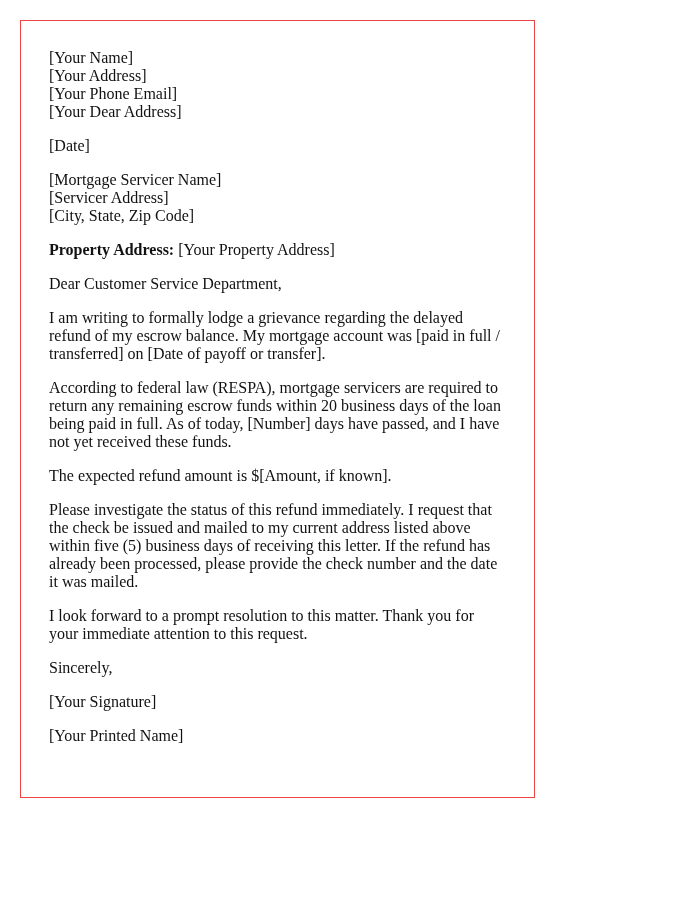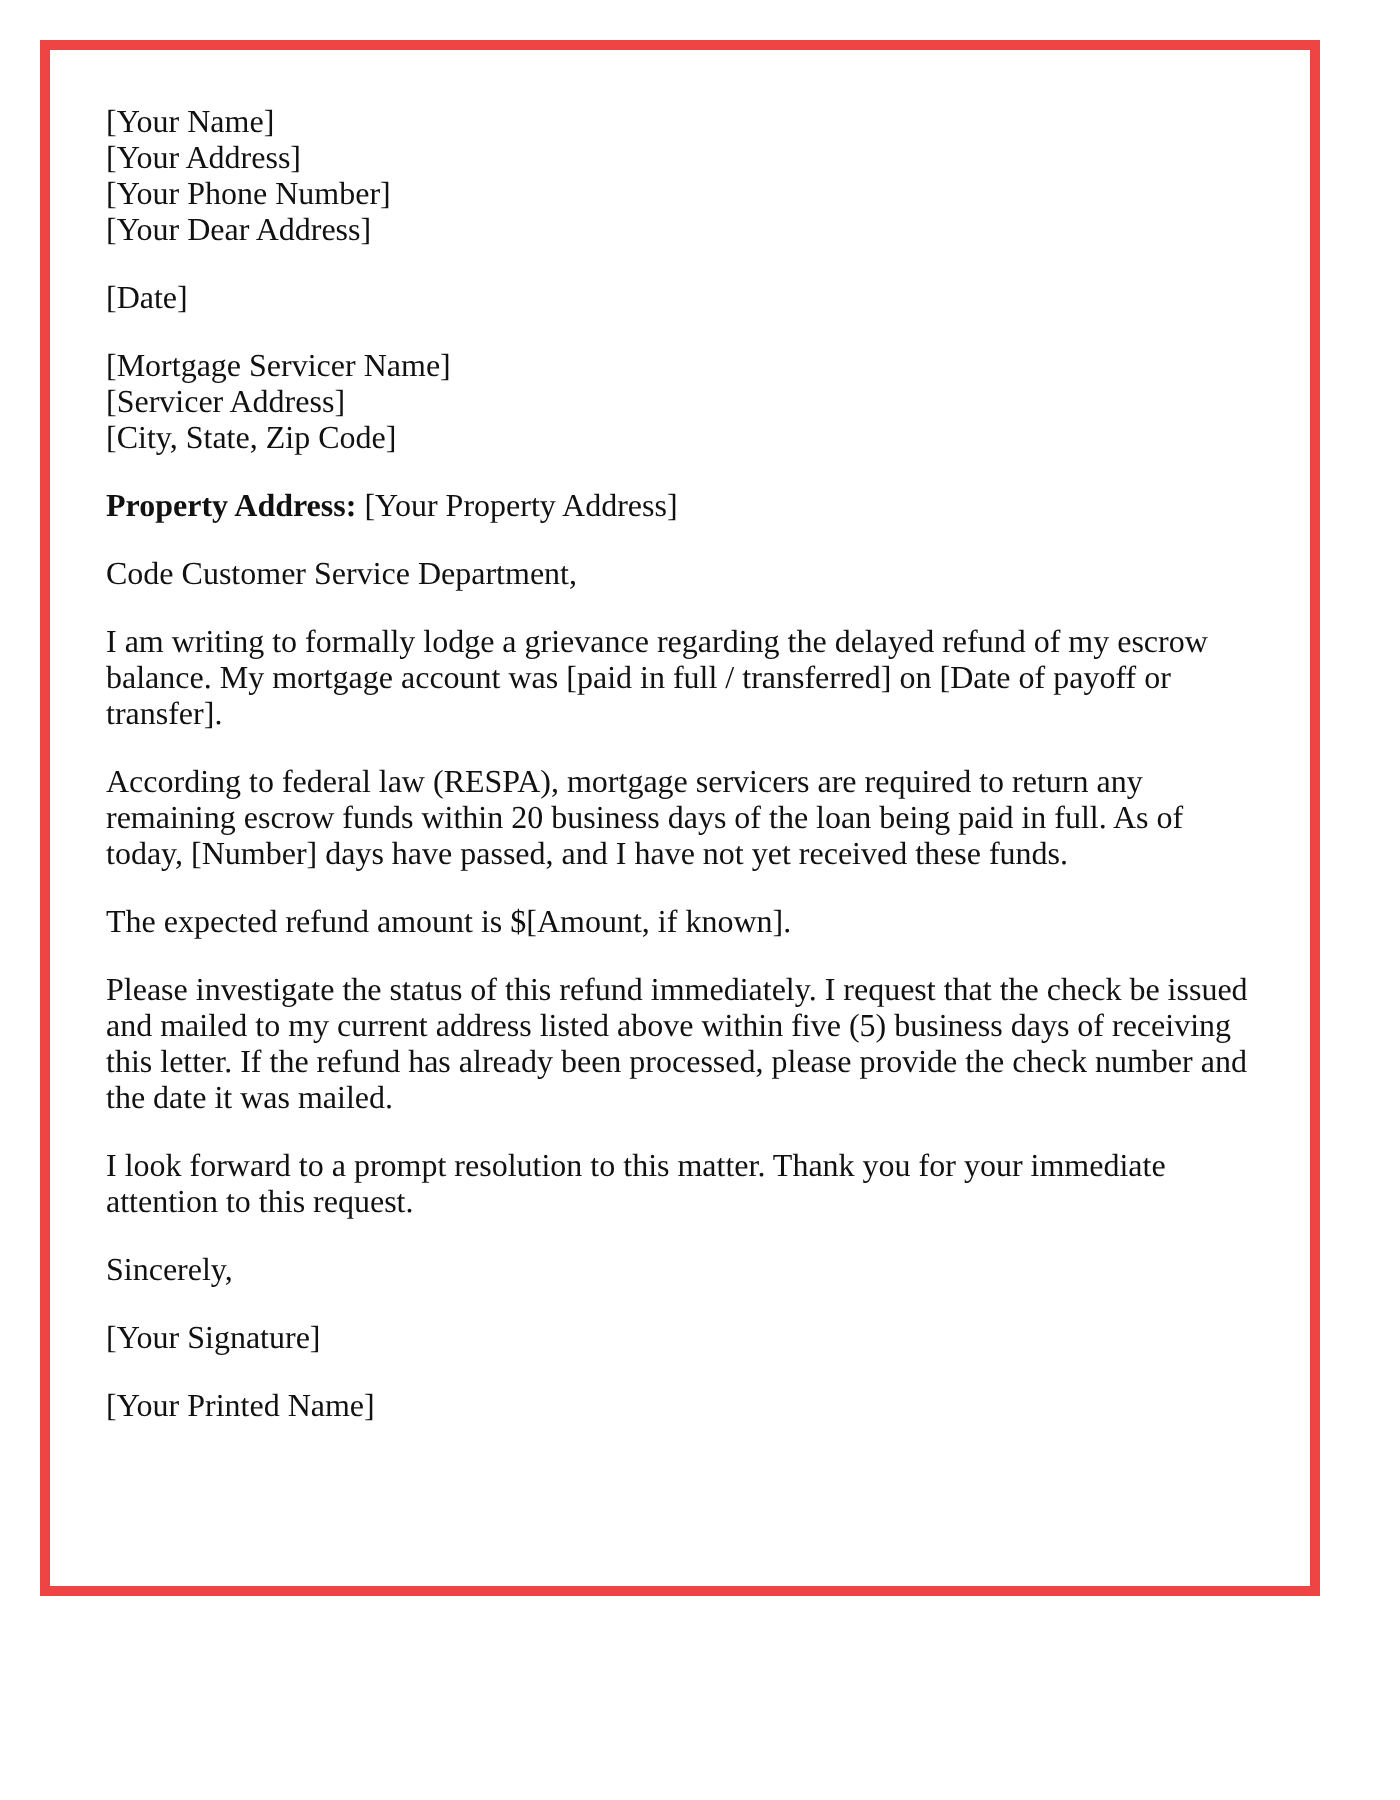"[Your Name]" .letter { border: 5px solid #ef4444 -> 1px solid #ef4444; width: 640px -> 515px }
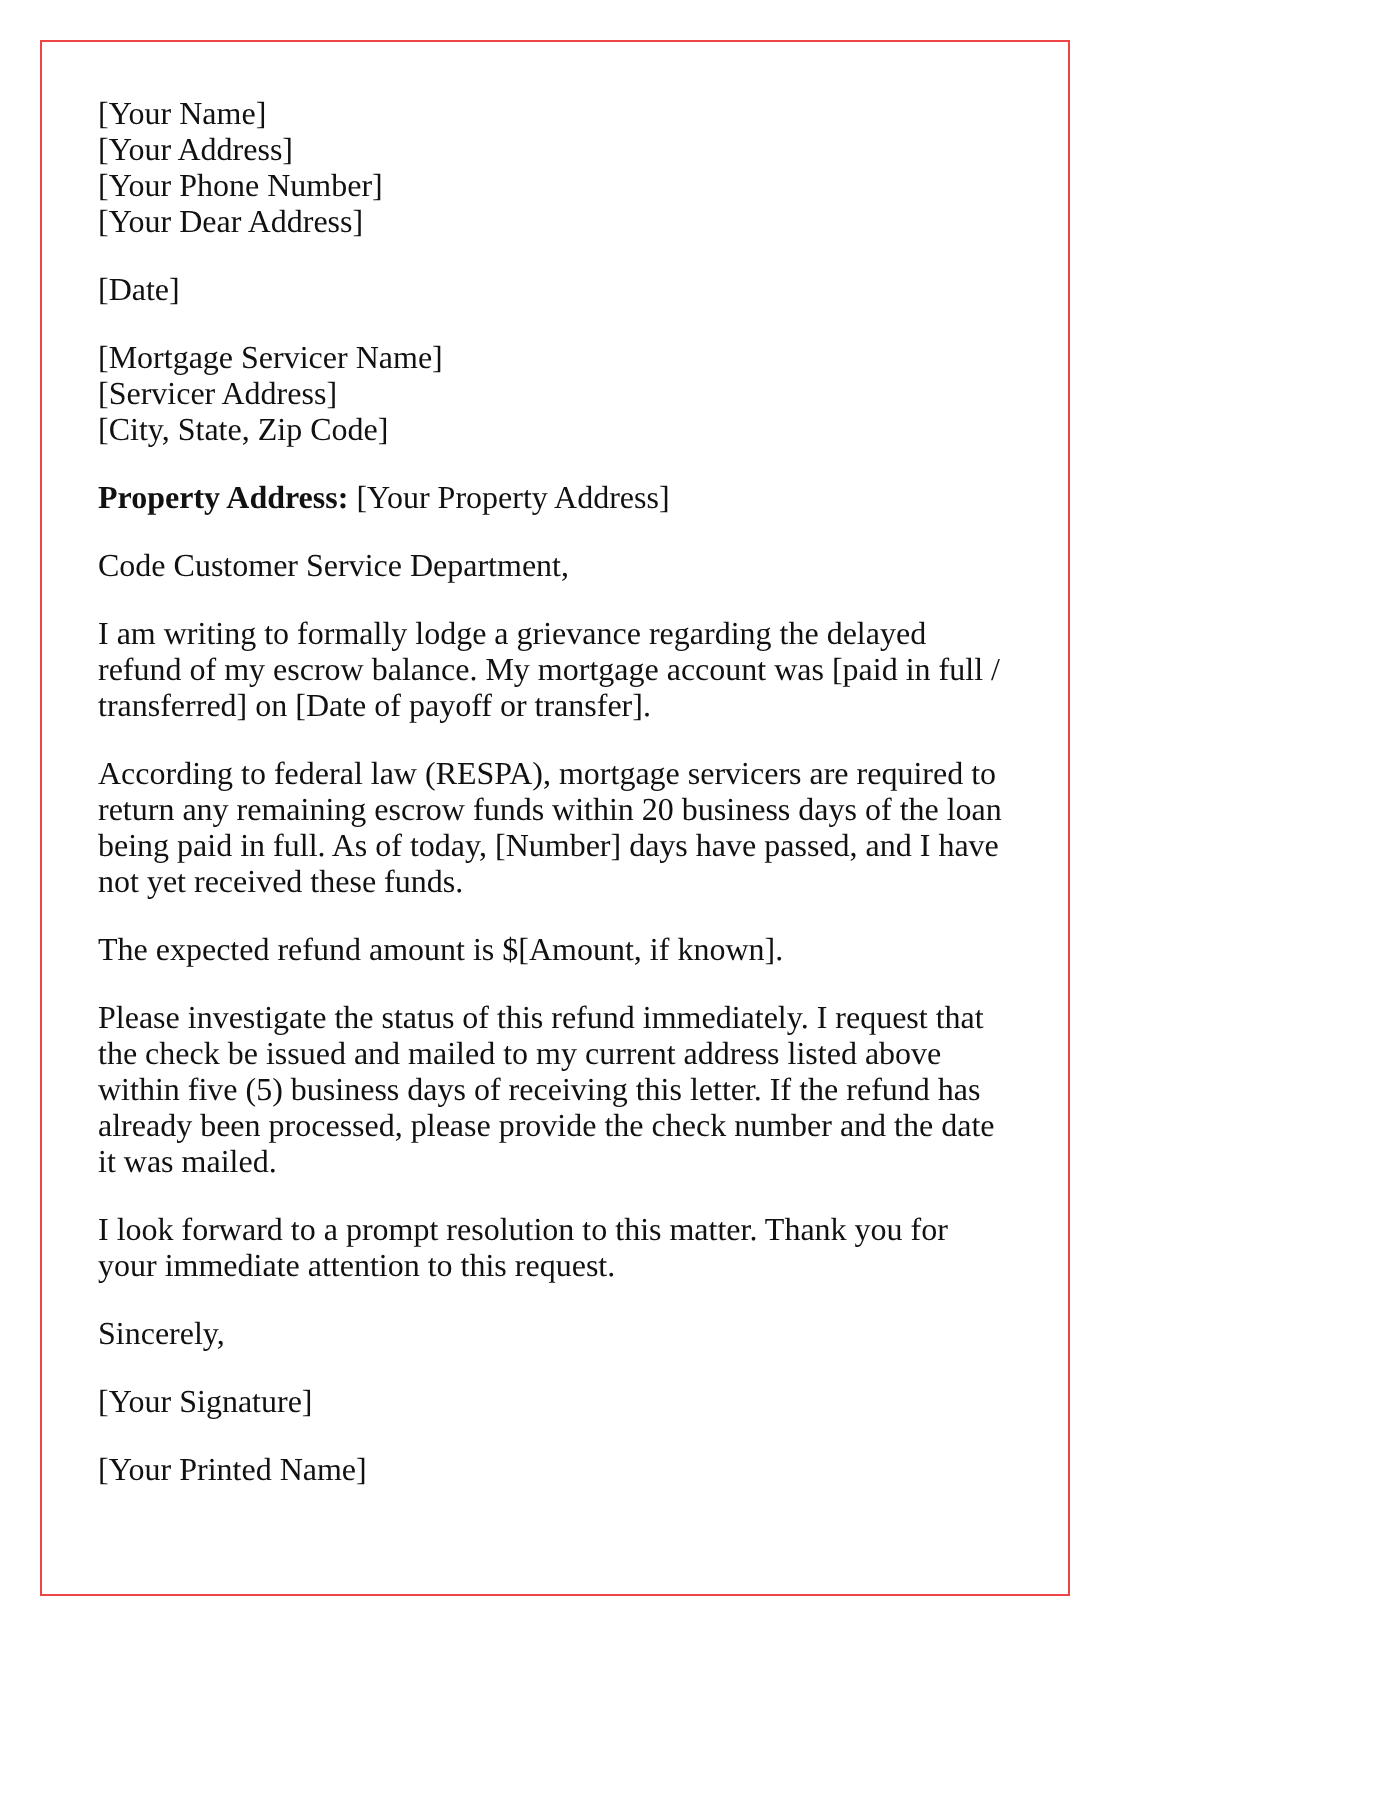"[Your Phone Number]" span.line { text: Number -> Email }
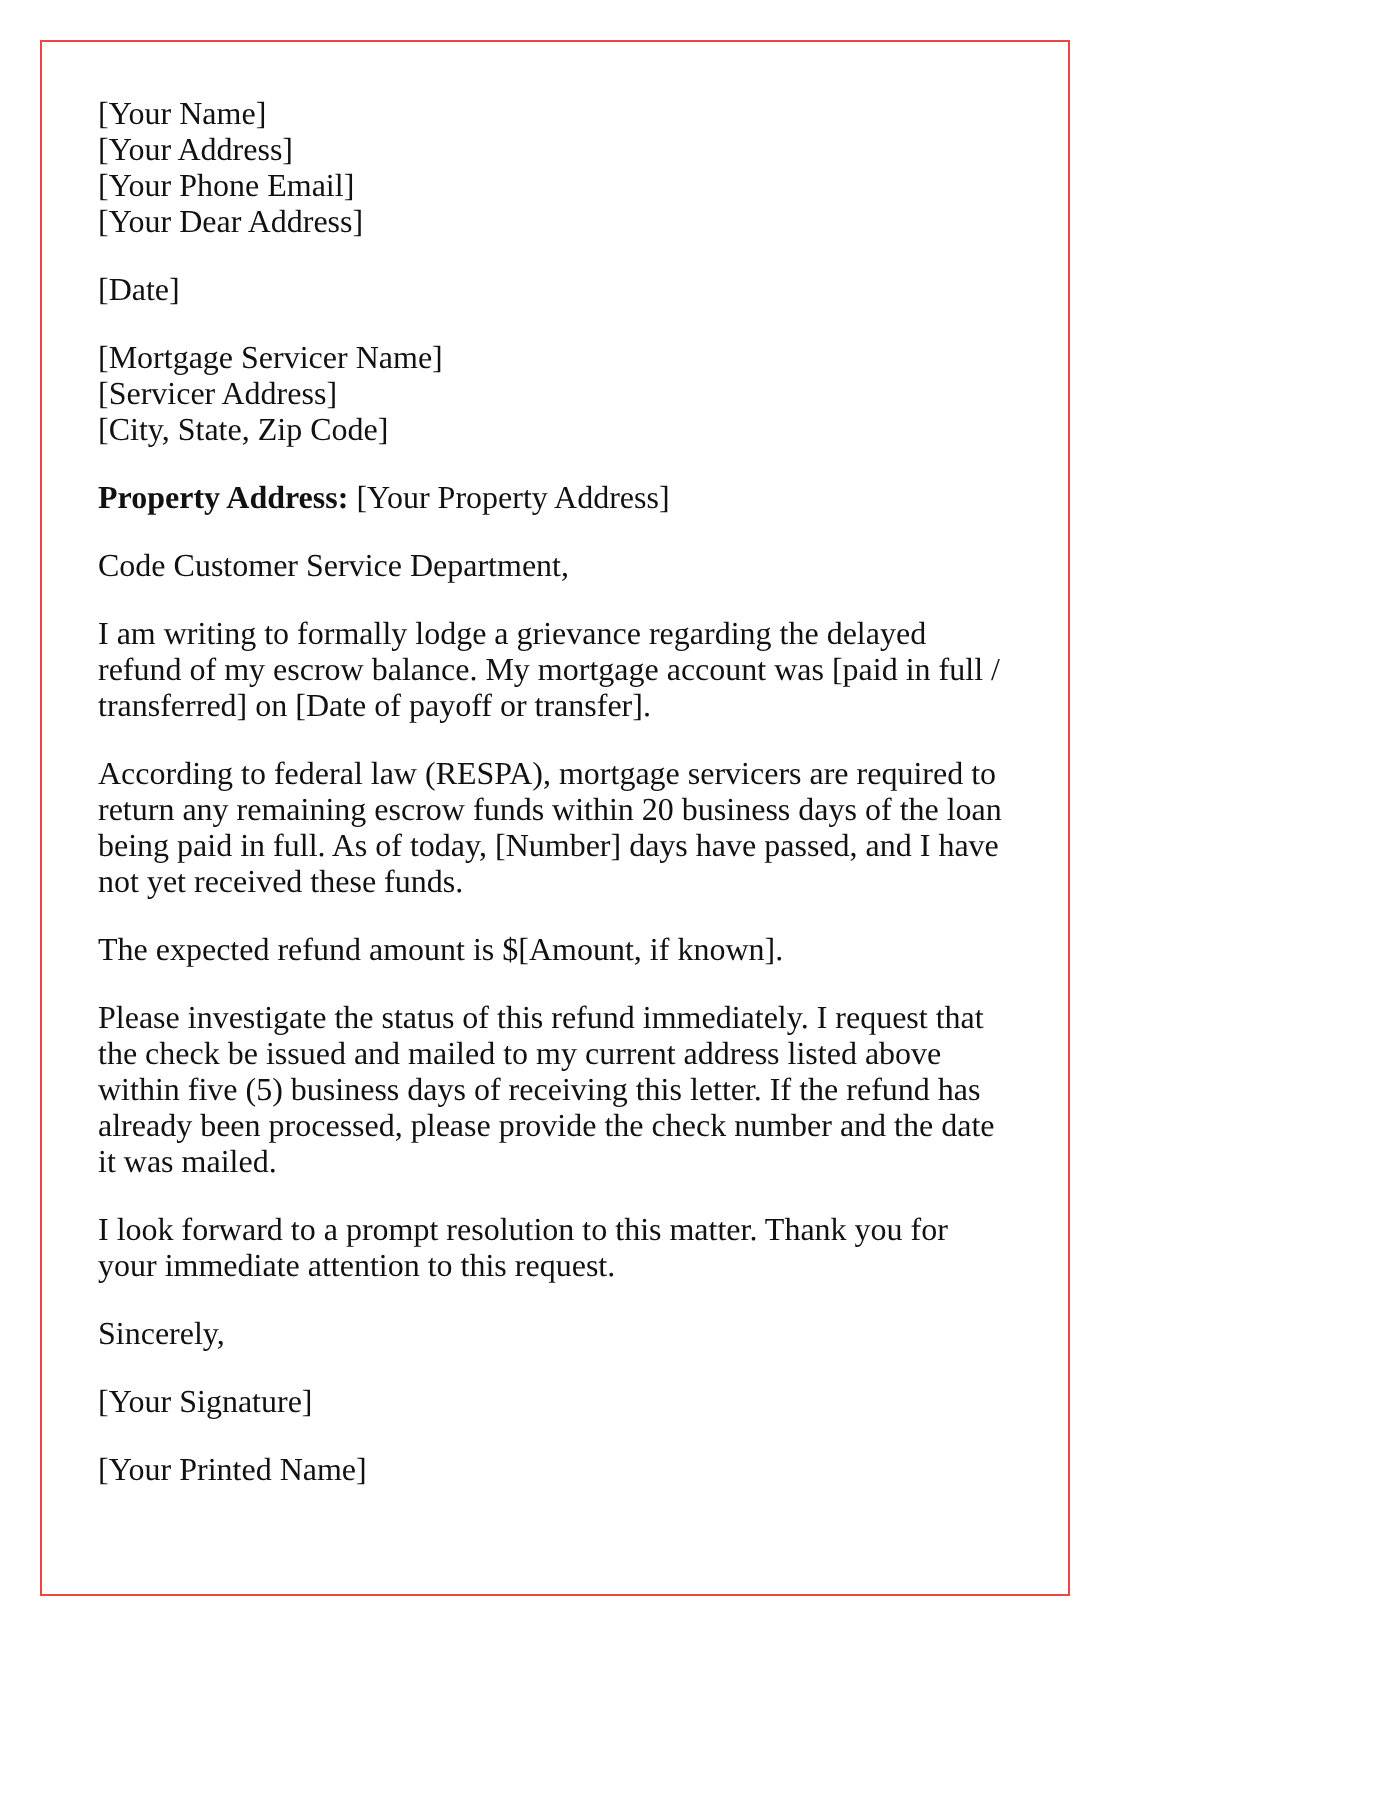"Code Customer Service Department," p.para { text: Code -> Dear }
